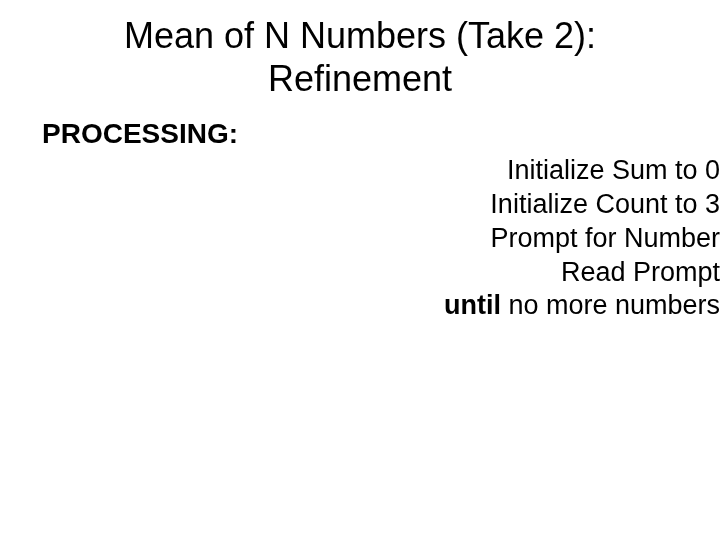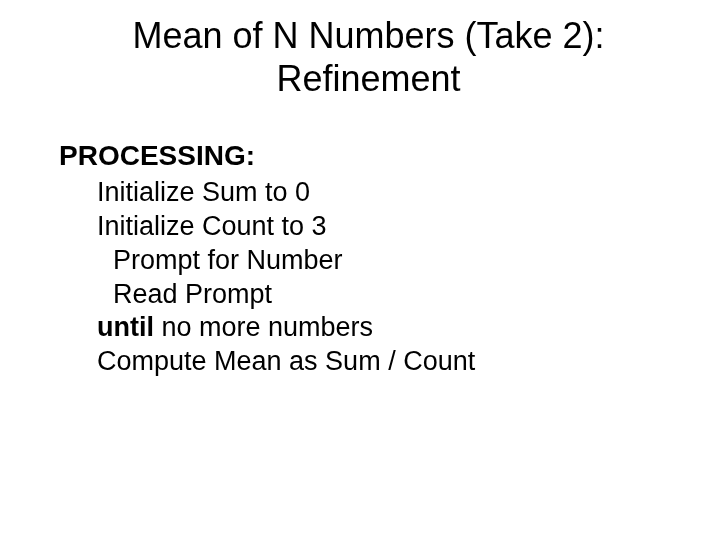"Mean of N Numbers (Take" .slide { padding-left: 17px -> none }
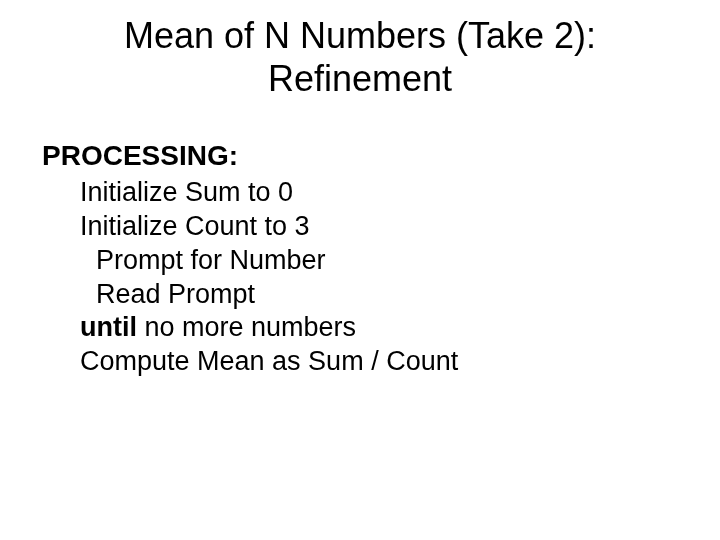"PROCESSING:" .section-heading { margin-top: 40px -> 18px }
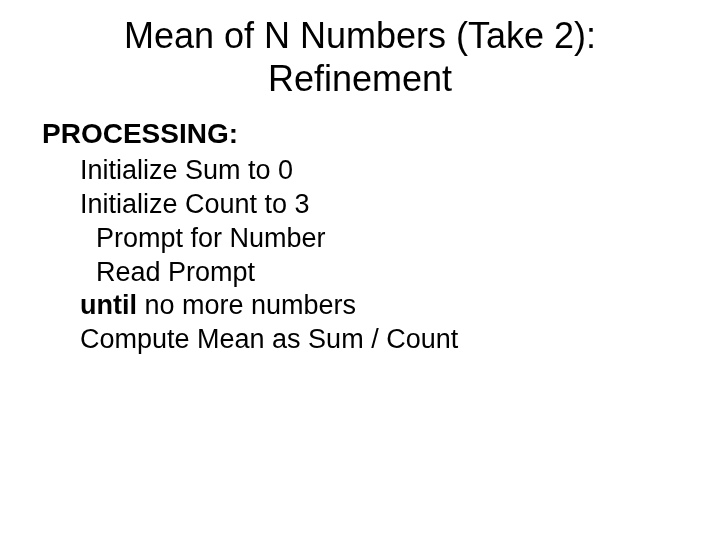"Initialize Sum to 0" .body { text-align: none -> right }
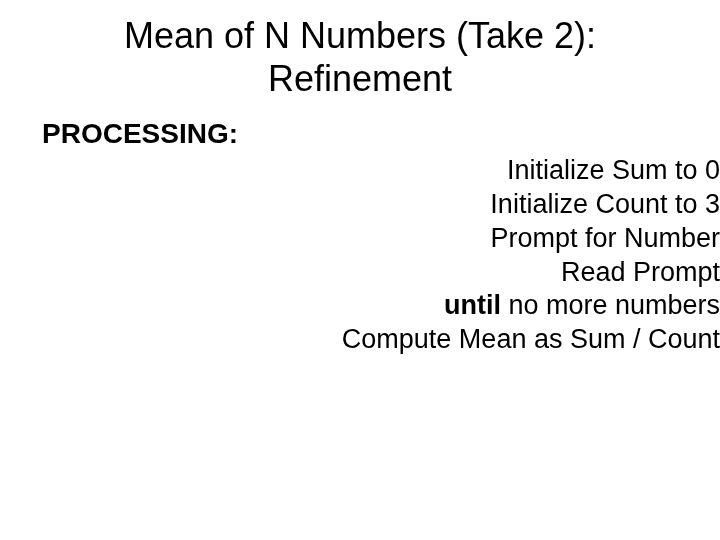"Compute Mean as Sum /" div { html: <div>Compute Mean as Sum / Count</div> -> none }
